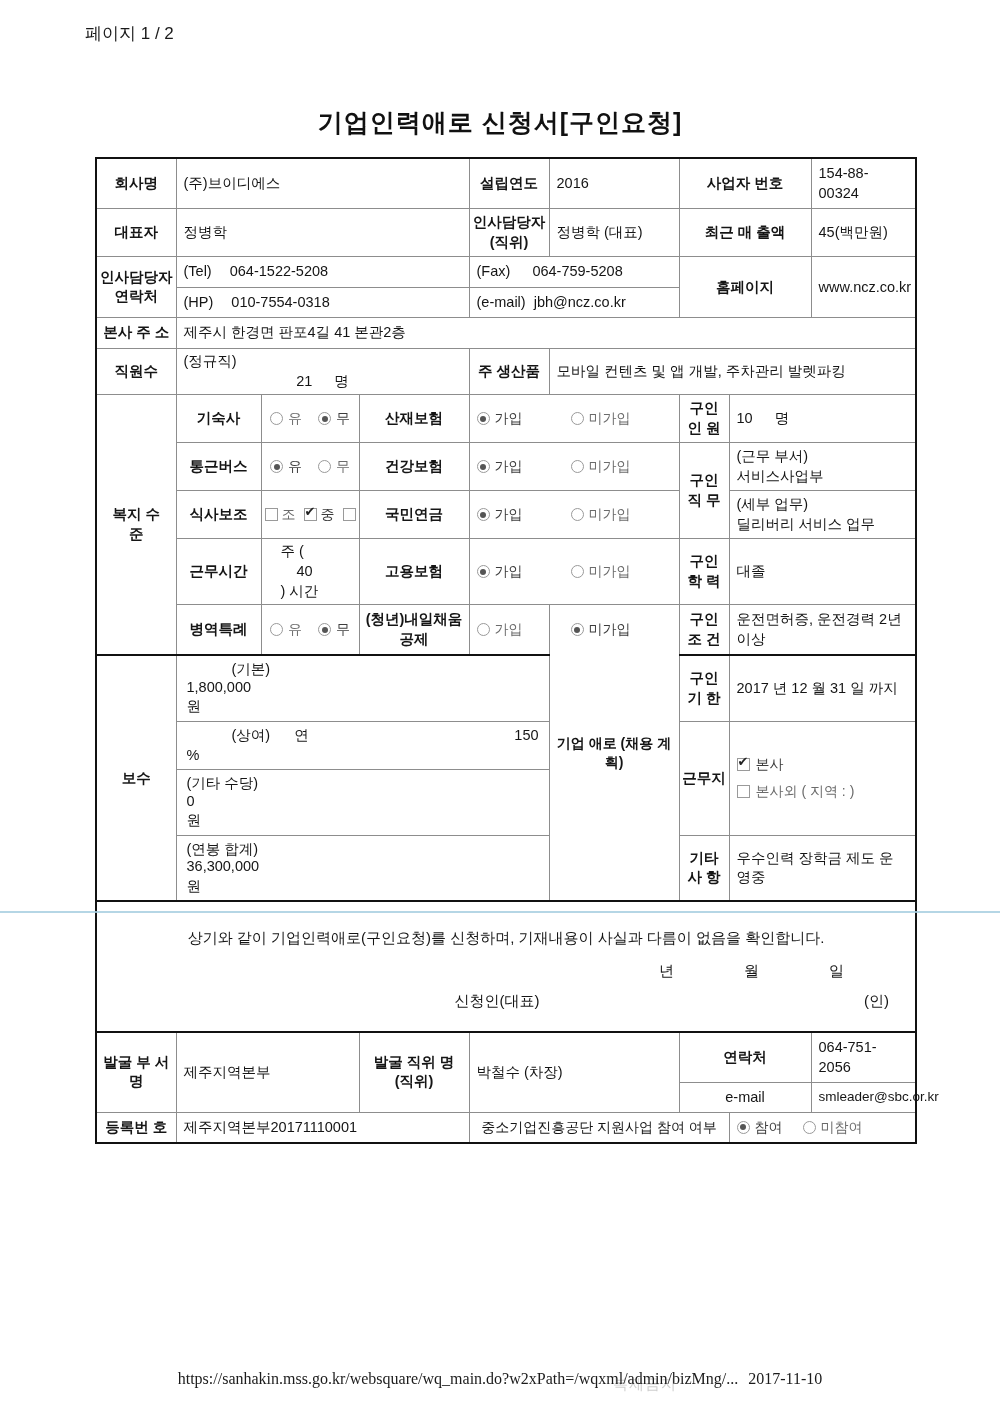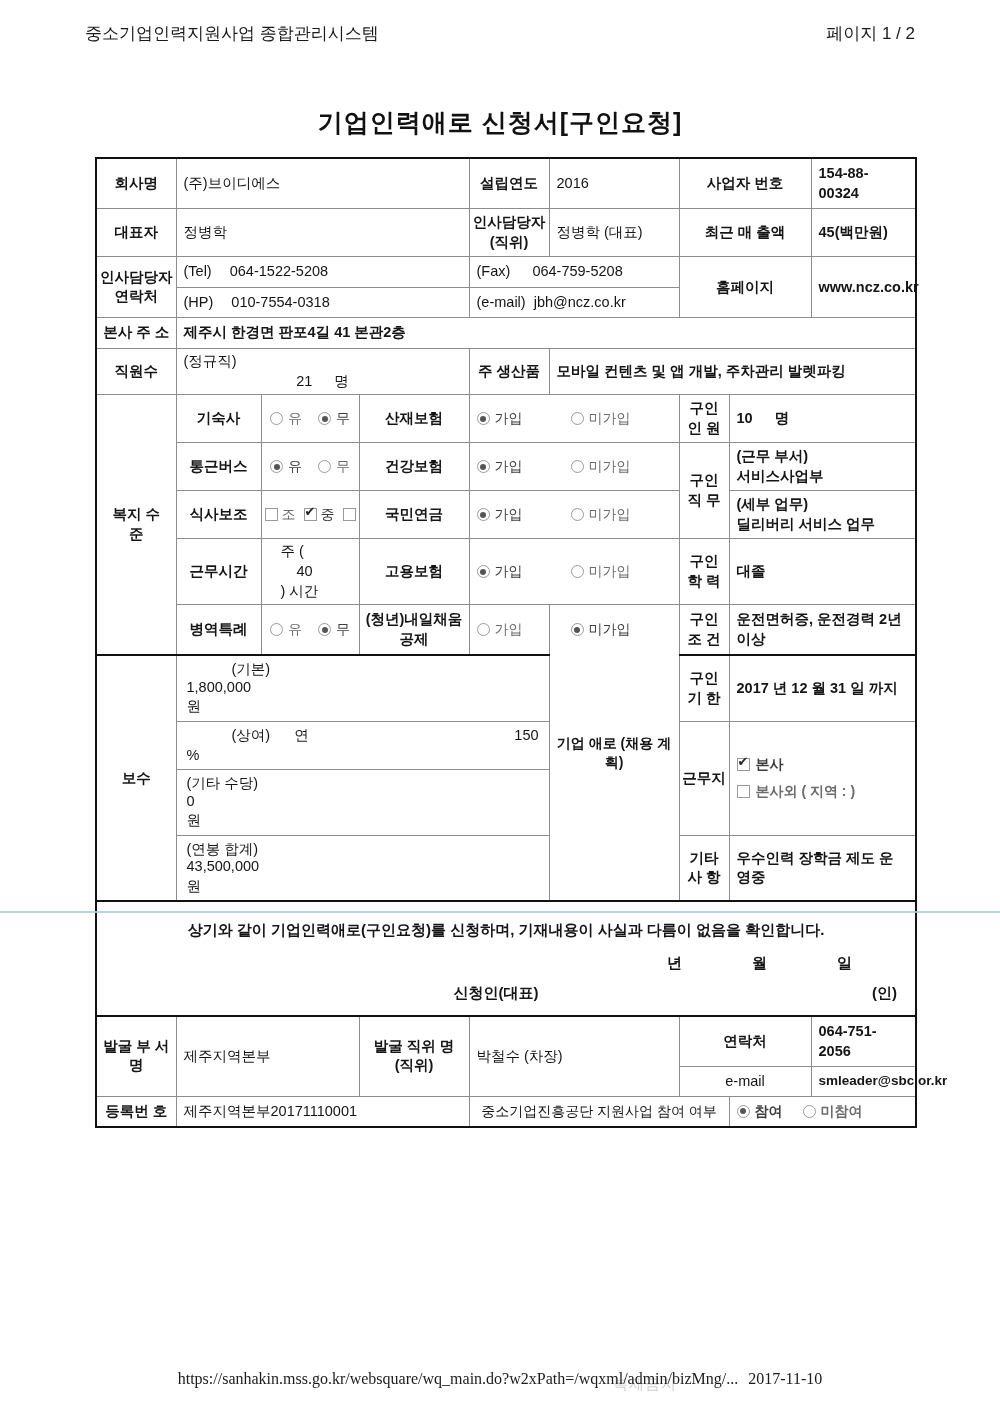"중소기업인력지원사업 종합관리시스템" span { html: <span>중소기업인력지원사업 종합관리시스템</span> -> none }
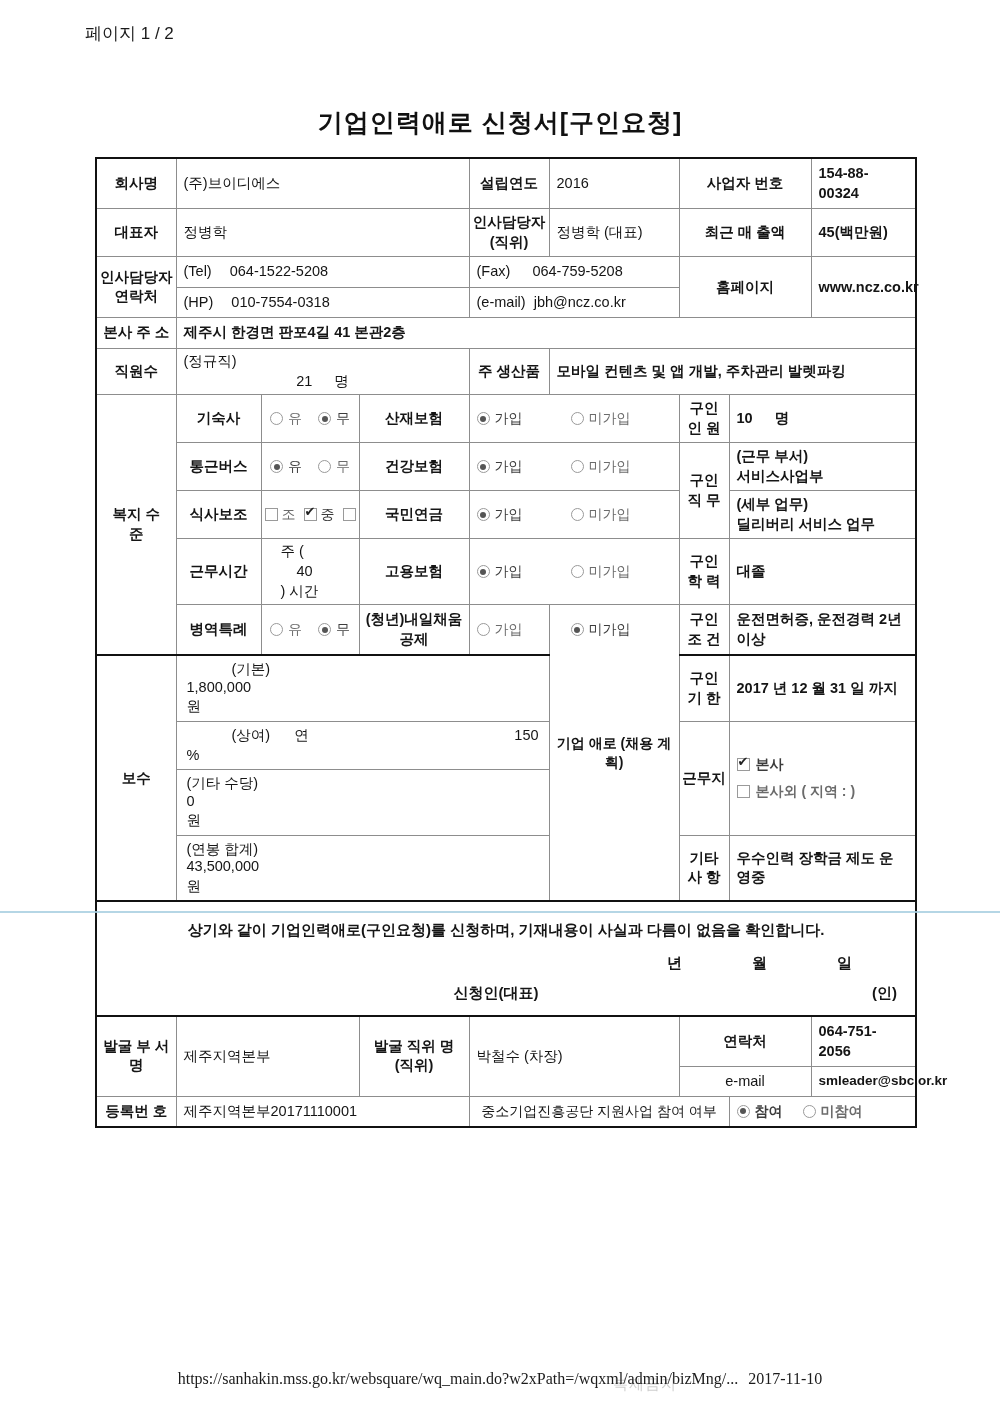"154-88-00324" .hv-r { font-weight: bold -> none }
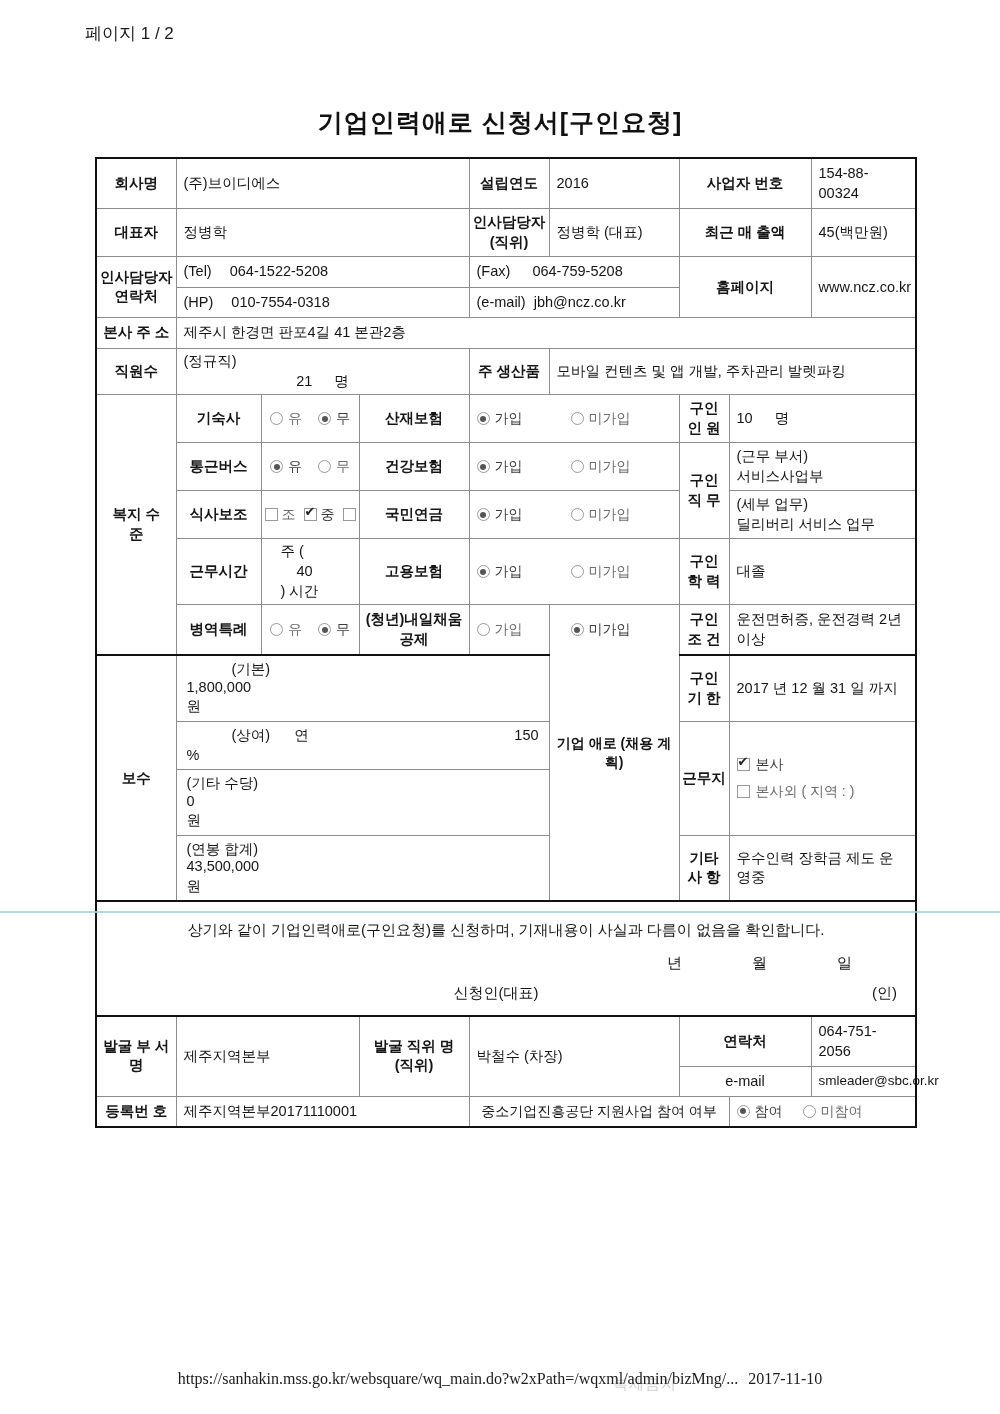"43,500,000" div.pay-amt { text: 43,500,000 -> 36,300,000 }
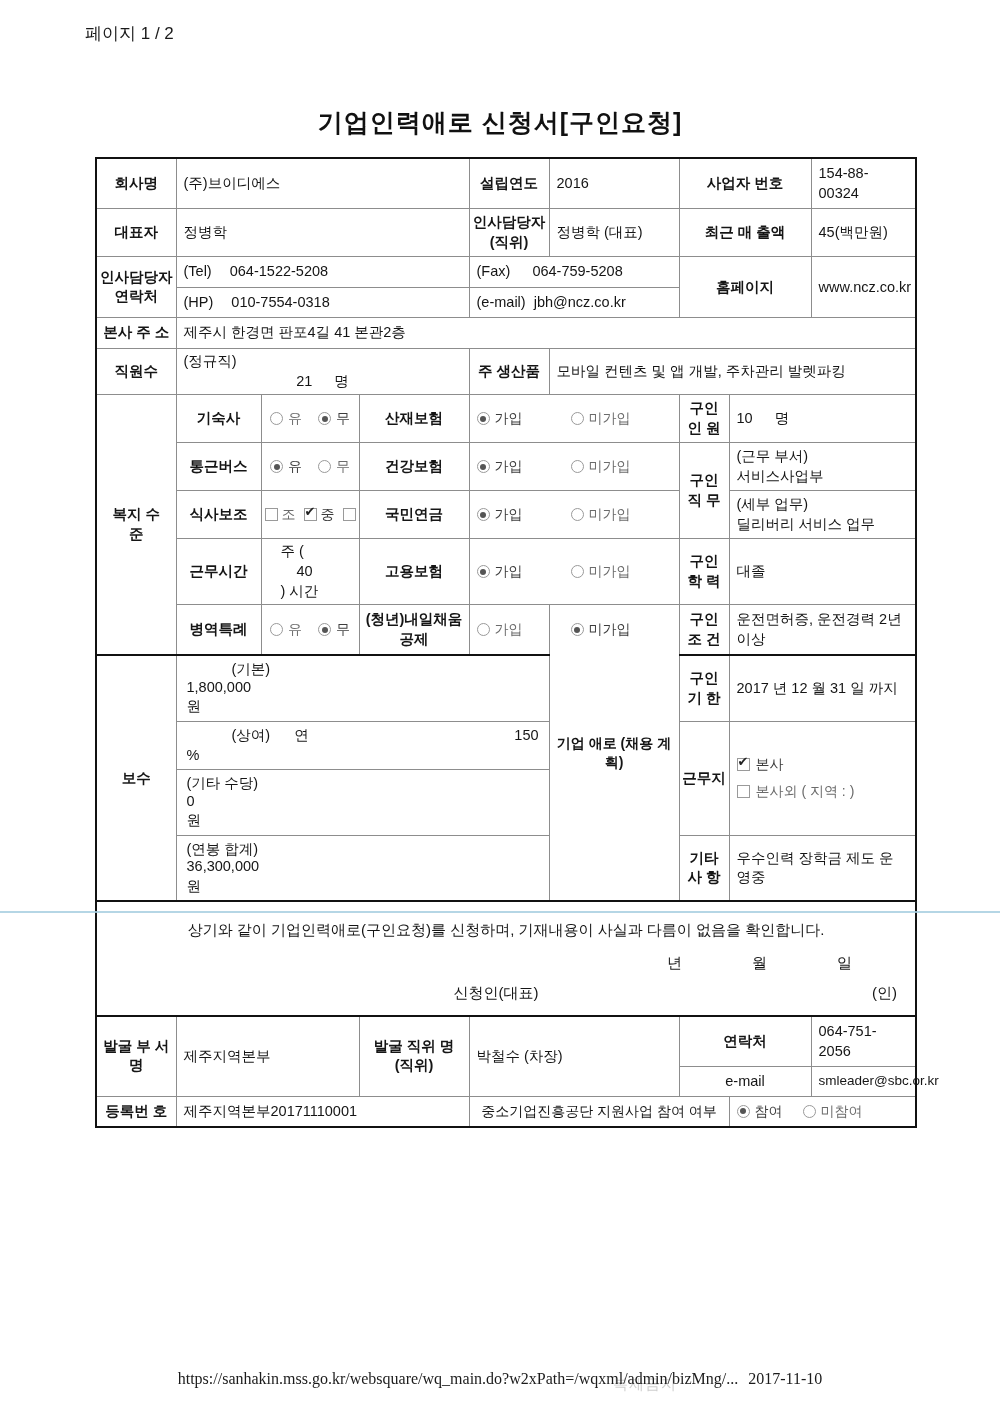"상기와 같이 기업인력애로(구인요청)를 신청하며, 기재내용이" td.hv-l { padding: 8px -> 16px }
